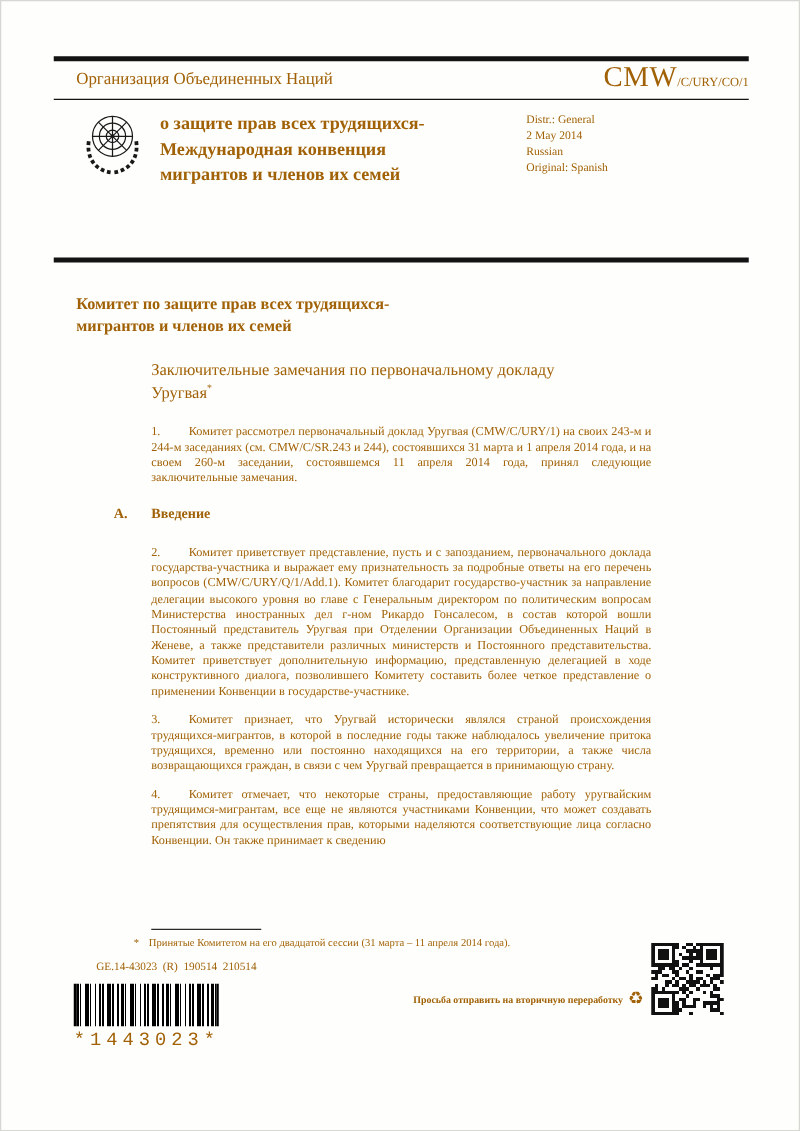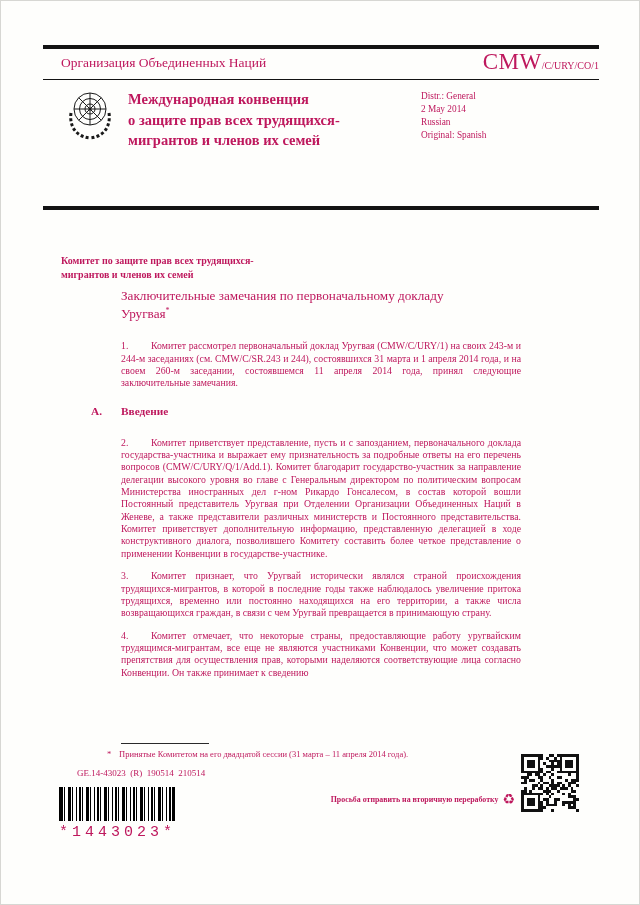"Организация Объединенных Наций" .page { color: #be185d -> #a16207 }
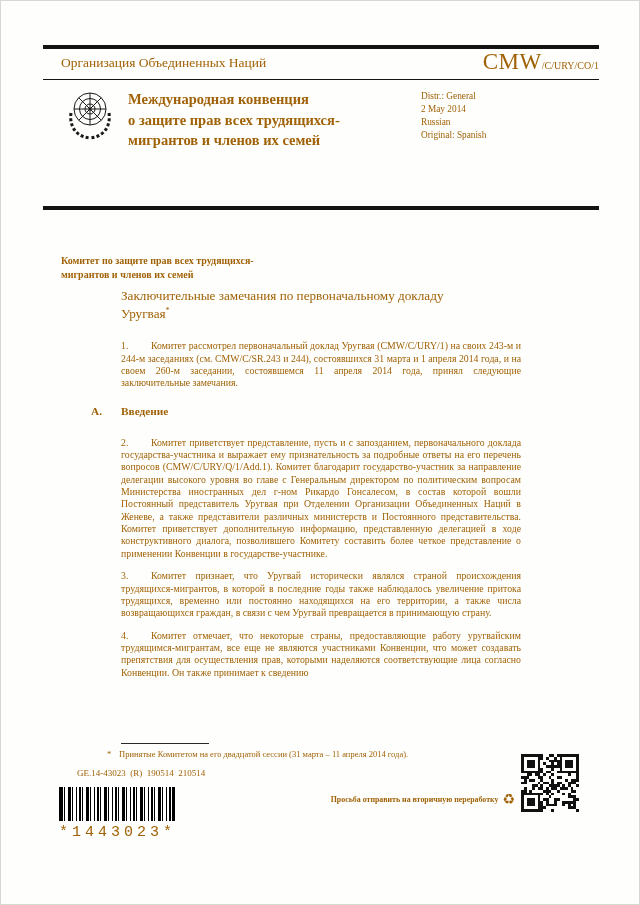"Международная конвенция" div { order: before "о защите прав всех трудящихся-" -> after "о защите прав всех трудящихся-" }
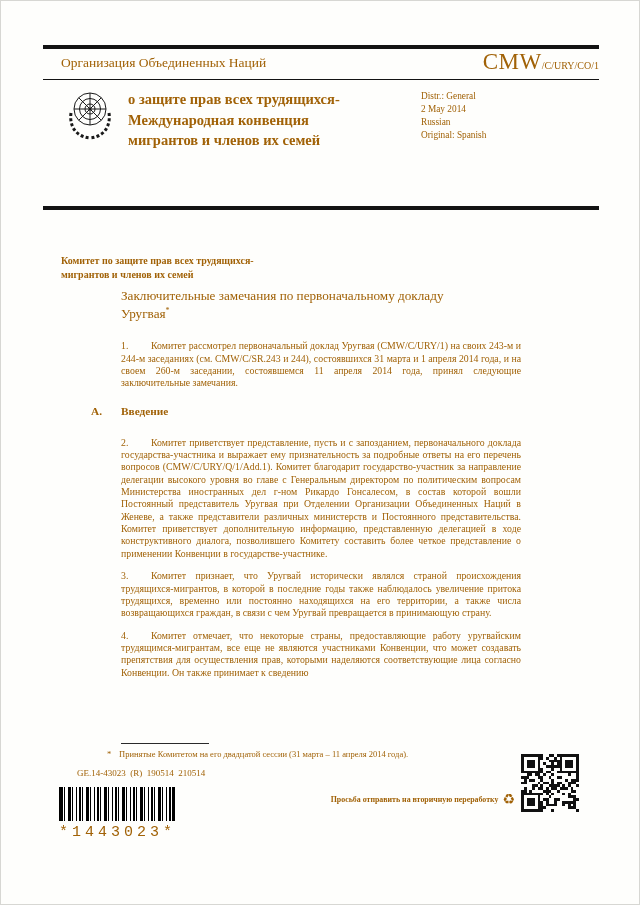"Комитет по защите прав всех" .committee { font-size: 10px -> 13px; margin-top: 20px -> none }
